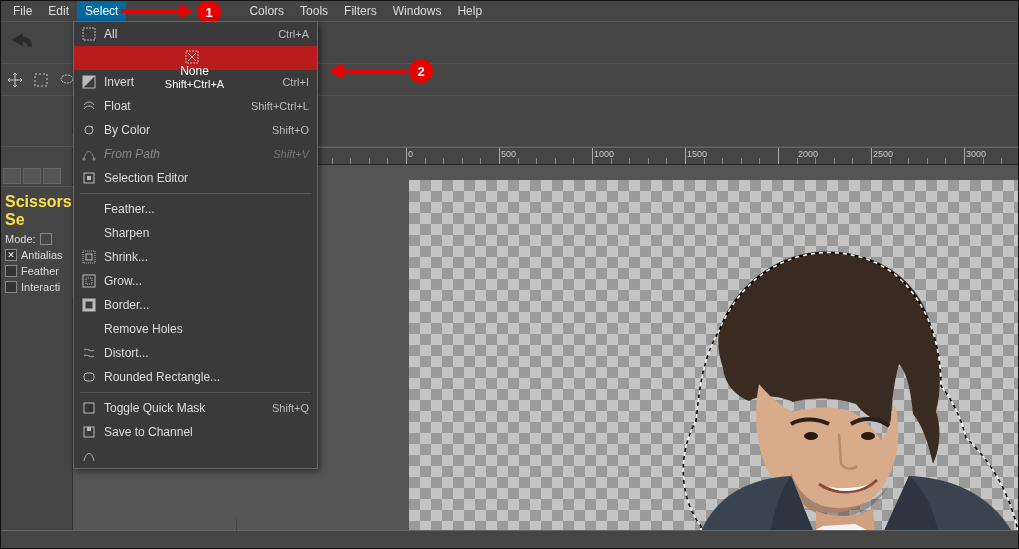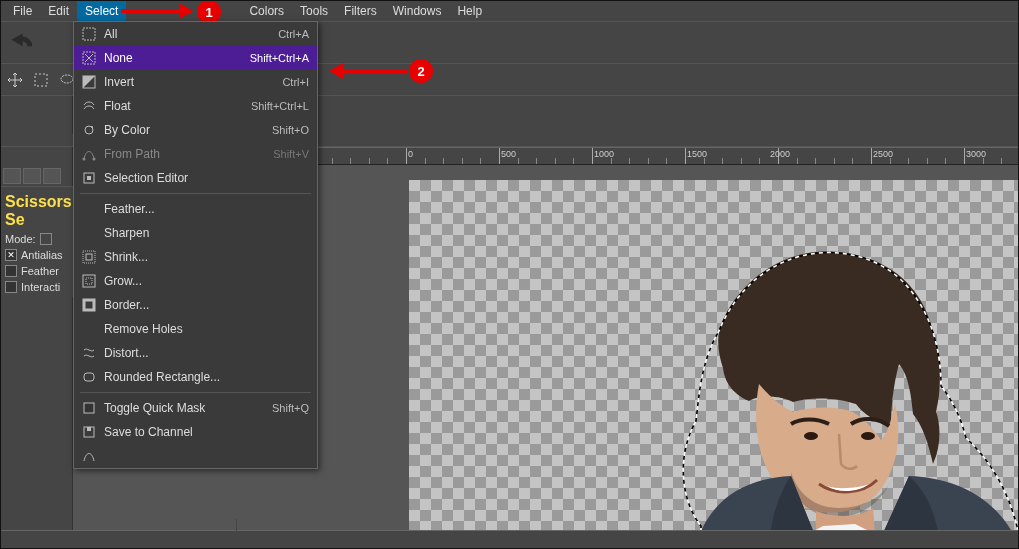"None" .dd-row.highlight { background: #4c1d95 -> #b91c1c; flex-direction: none -> column }
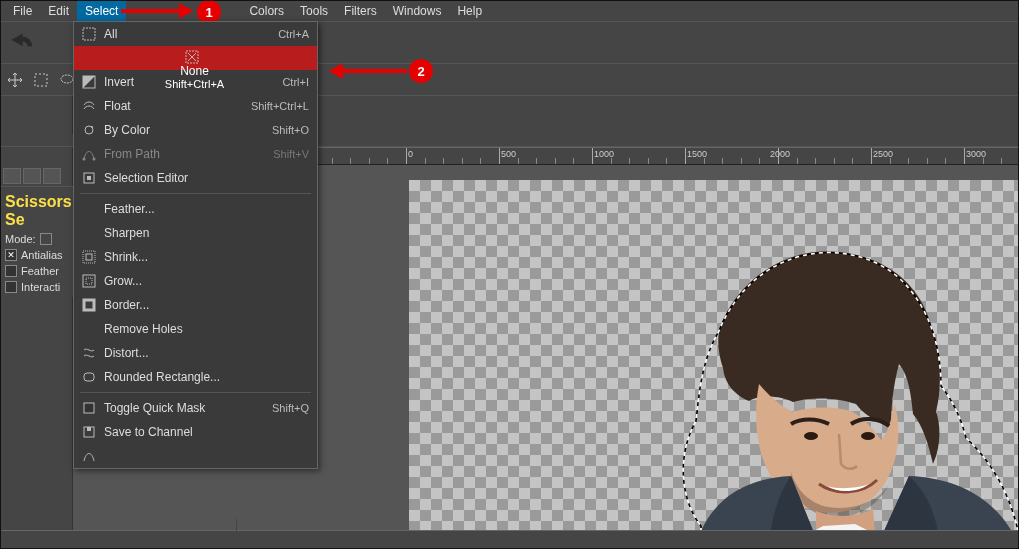"From Path" .dd-row.disabled { font-style: none -> italic }
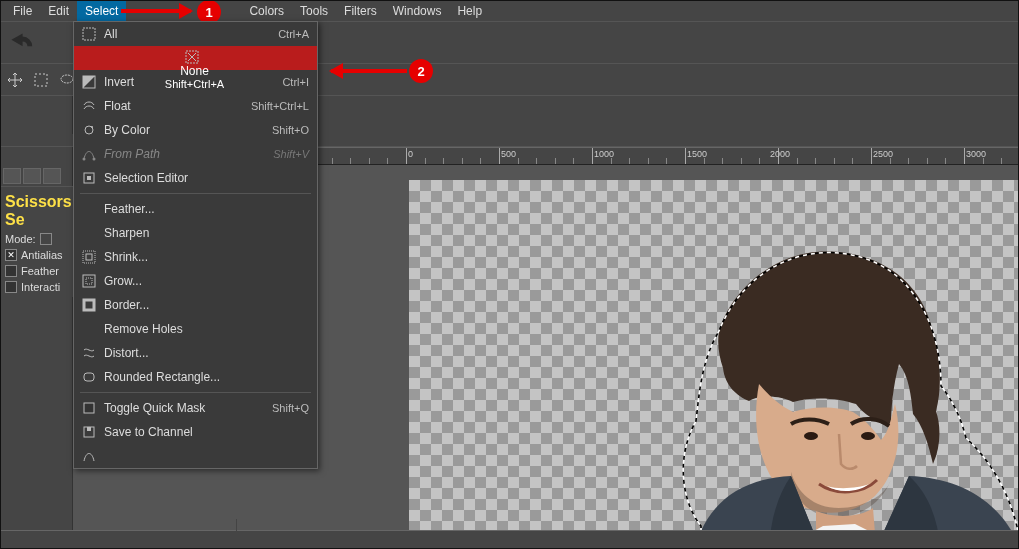"2000" div.tick-label { left: 695px -> 723px }
